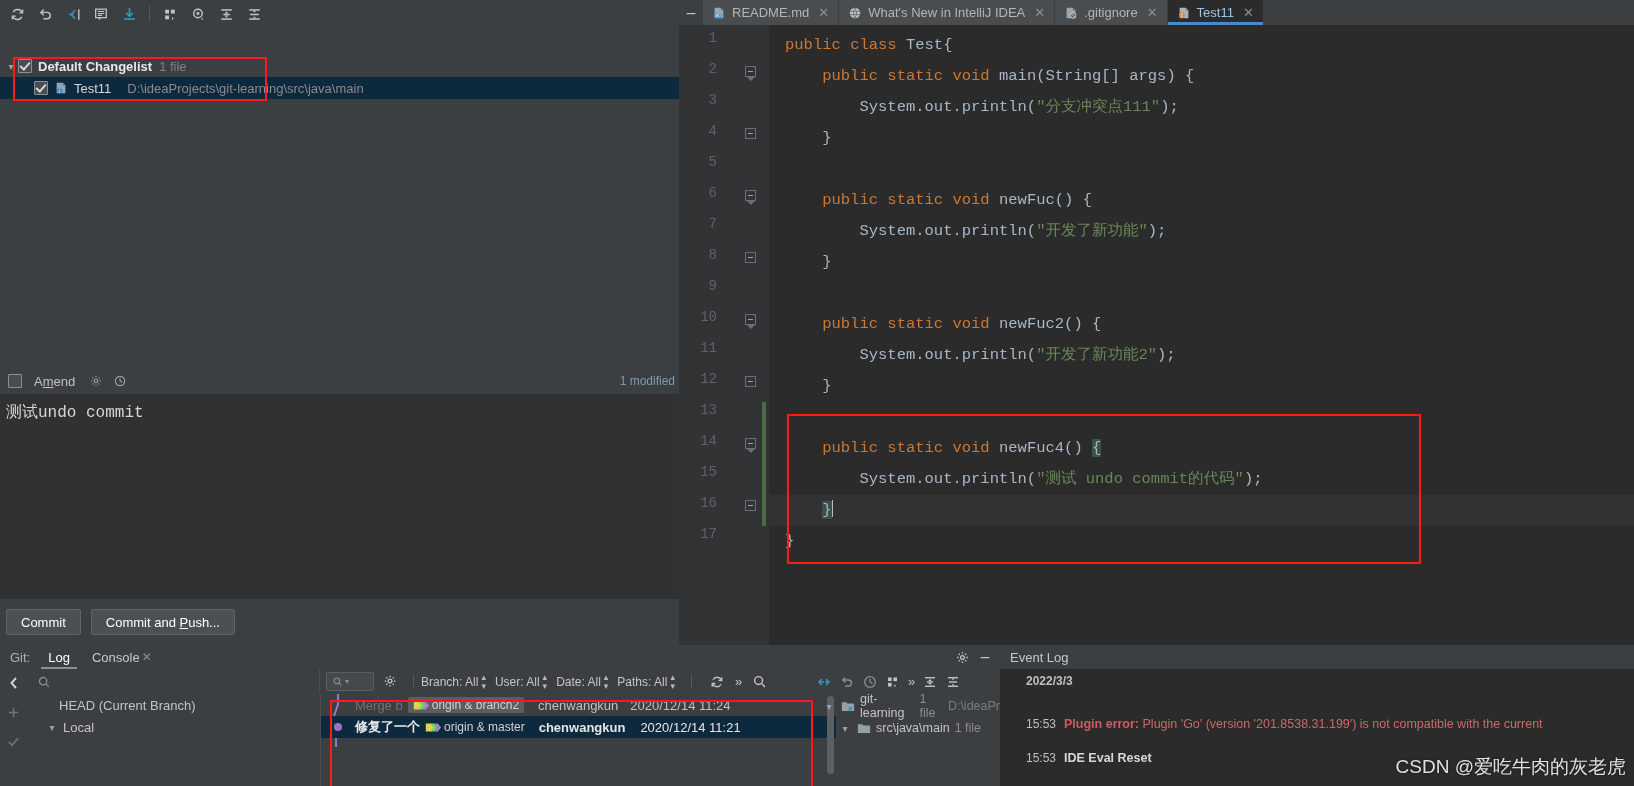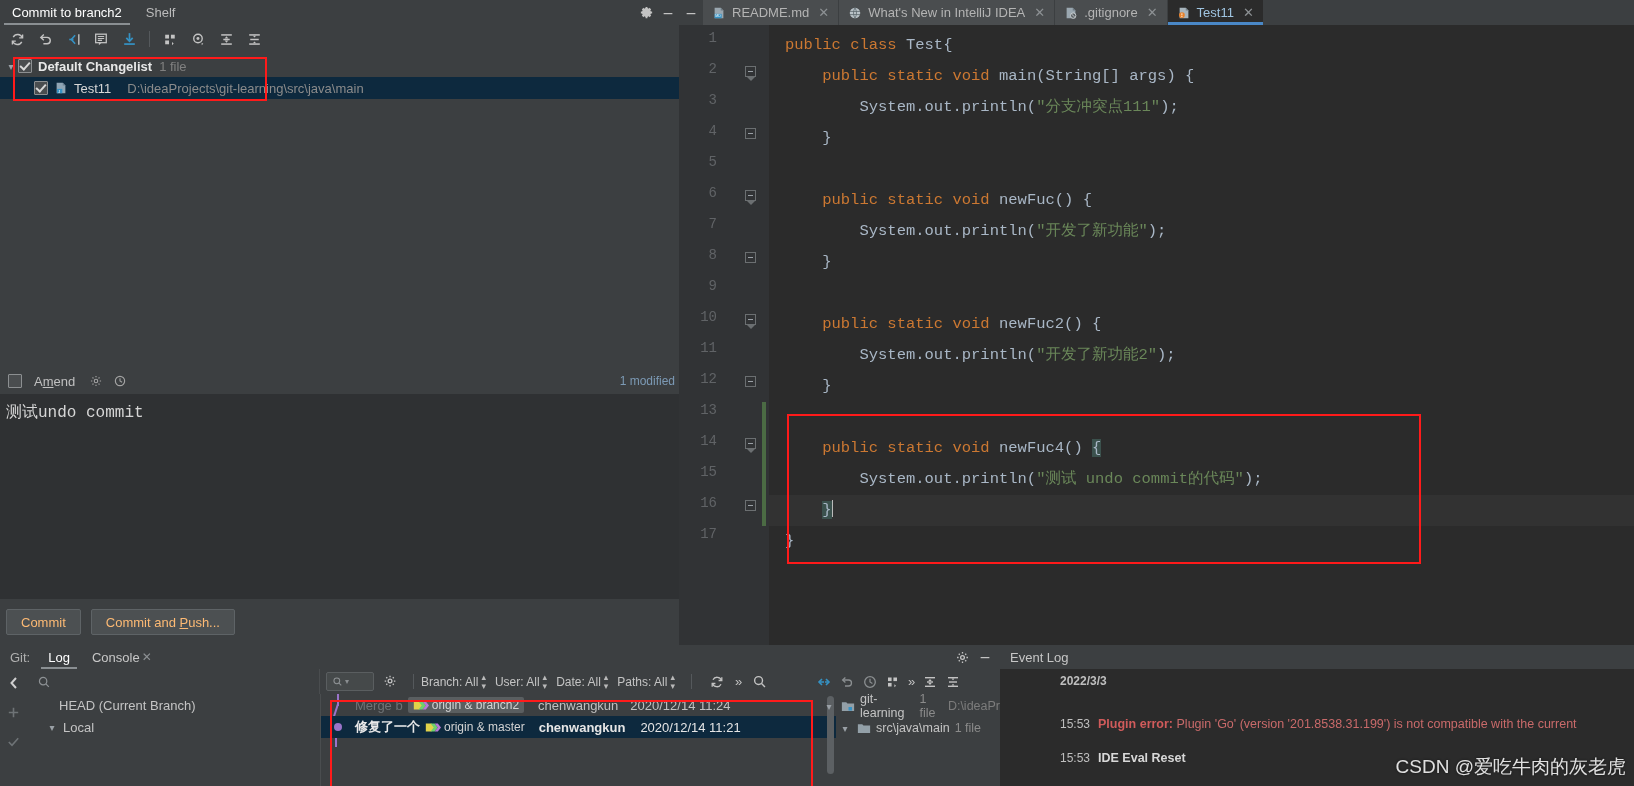"Commit to branch2" div.ctabs { html: <div> <div> <span>Commit to branch2</span> </div> <div> <span>Shelf</span> </div> <div></div> <div> <svg> <path></path> <path></path> </svg> </div> <div> <svg> <rect></rect> </svg> </div> </div> -> none }
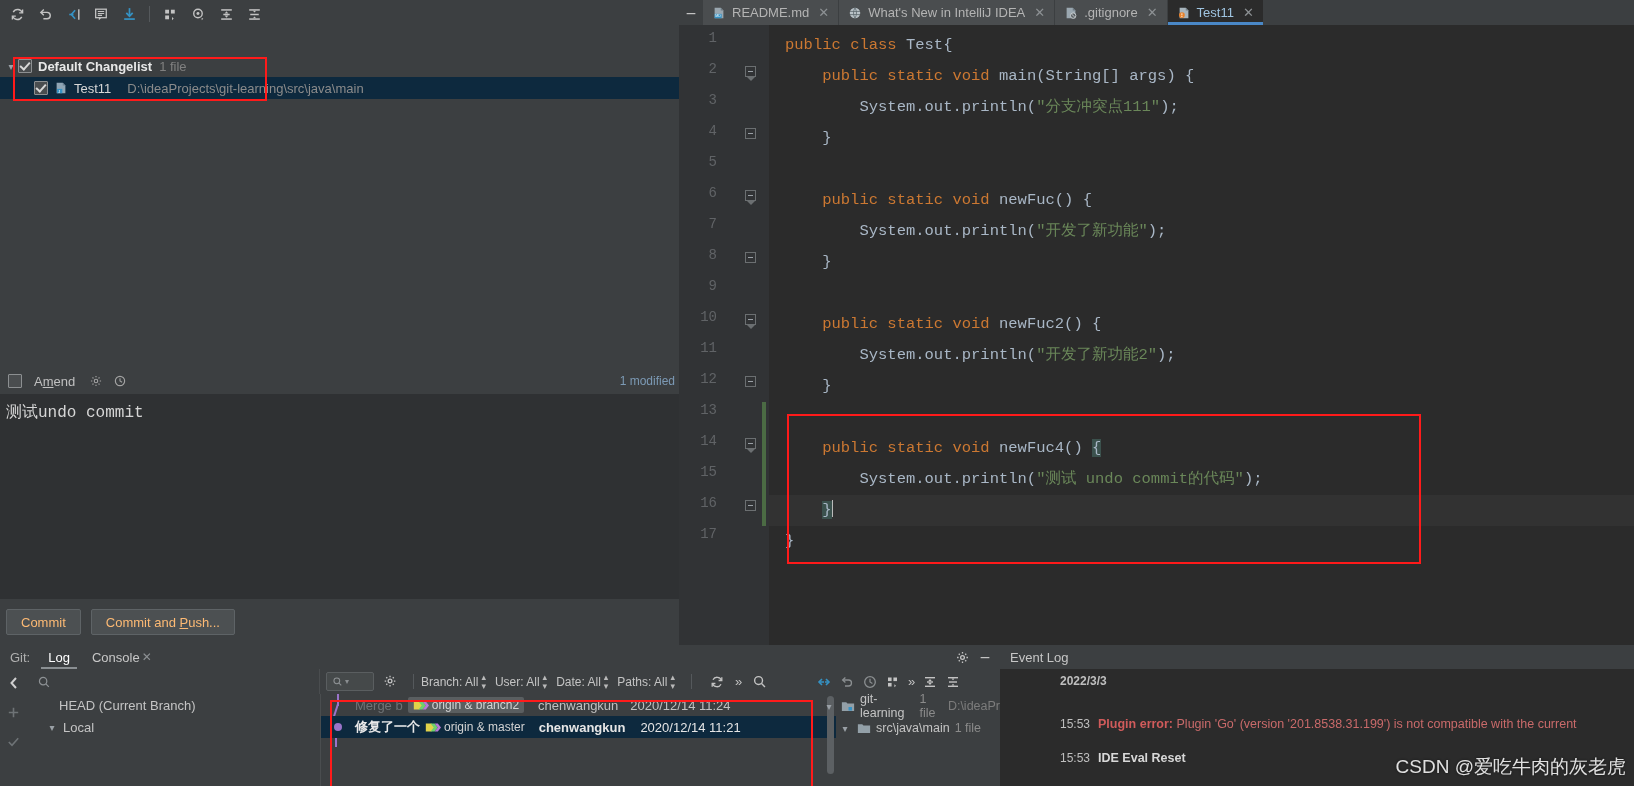"Commit" .btn { color: #fdba74 -> #ffffff }
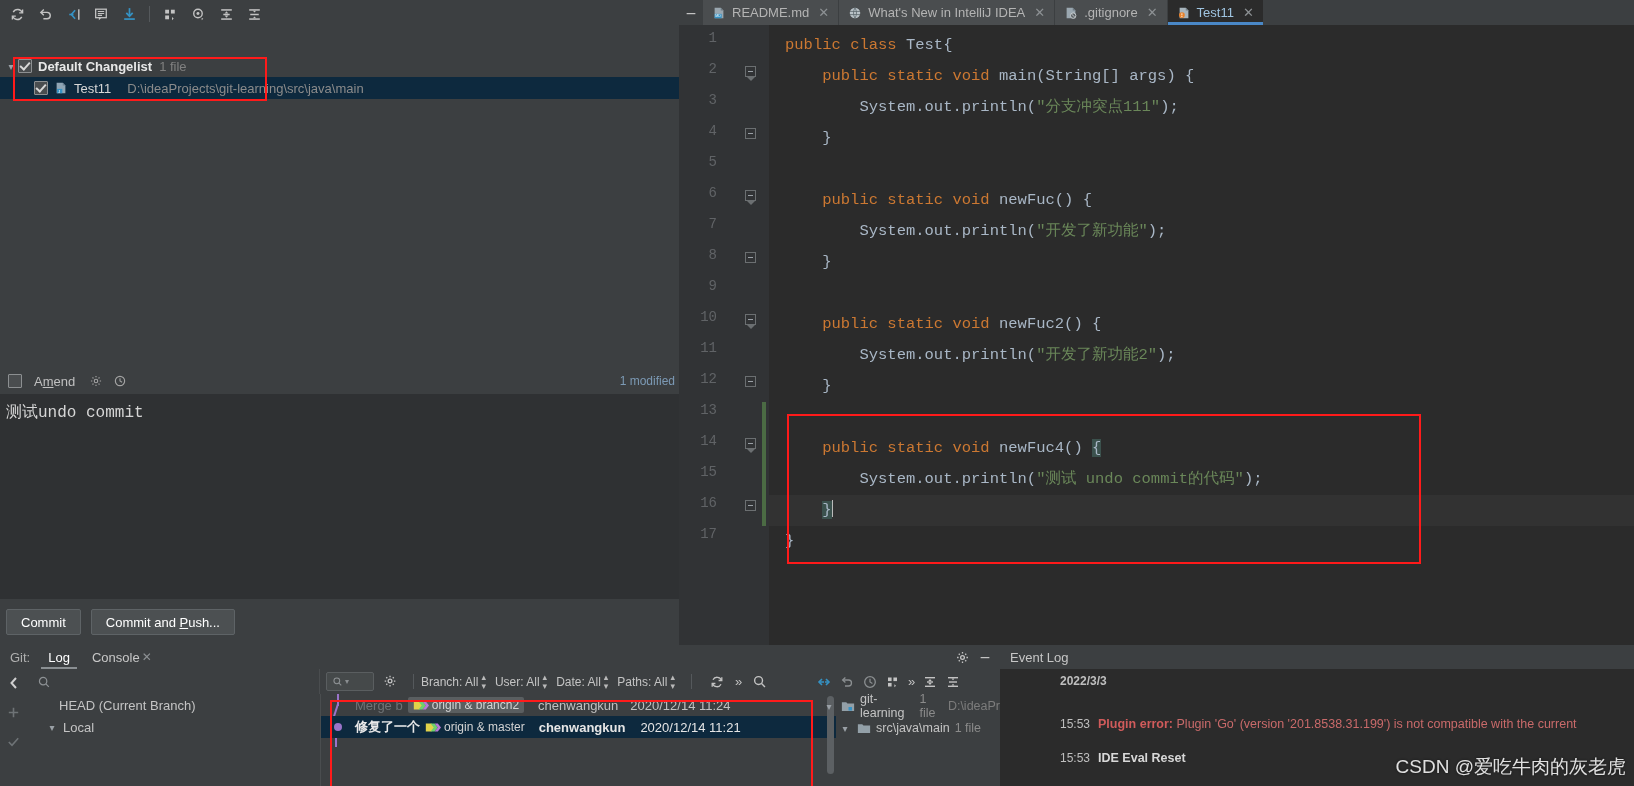"2022/3/3" div.evbody { padding-left: 60px -> 26px }
